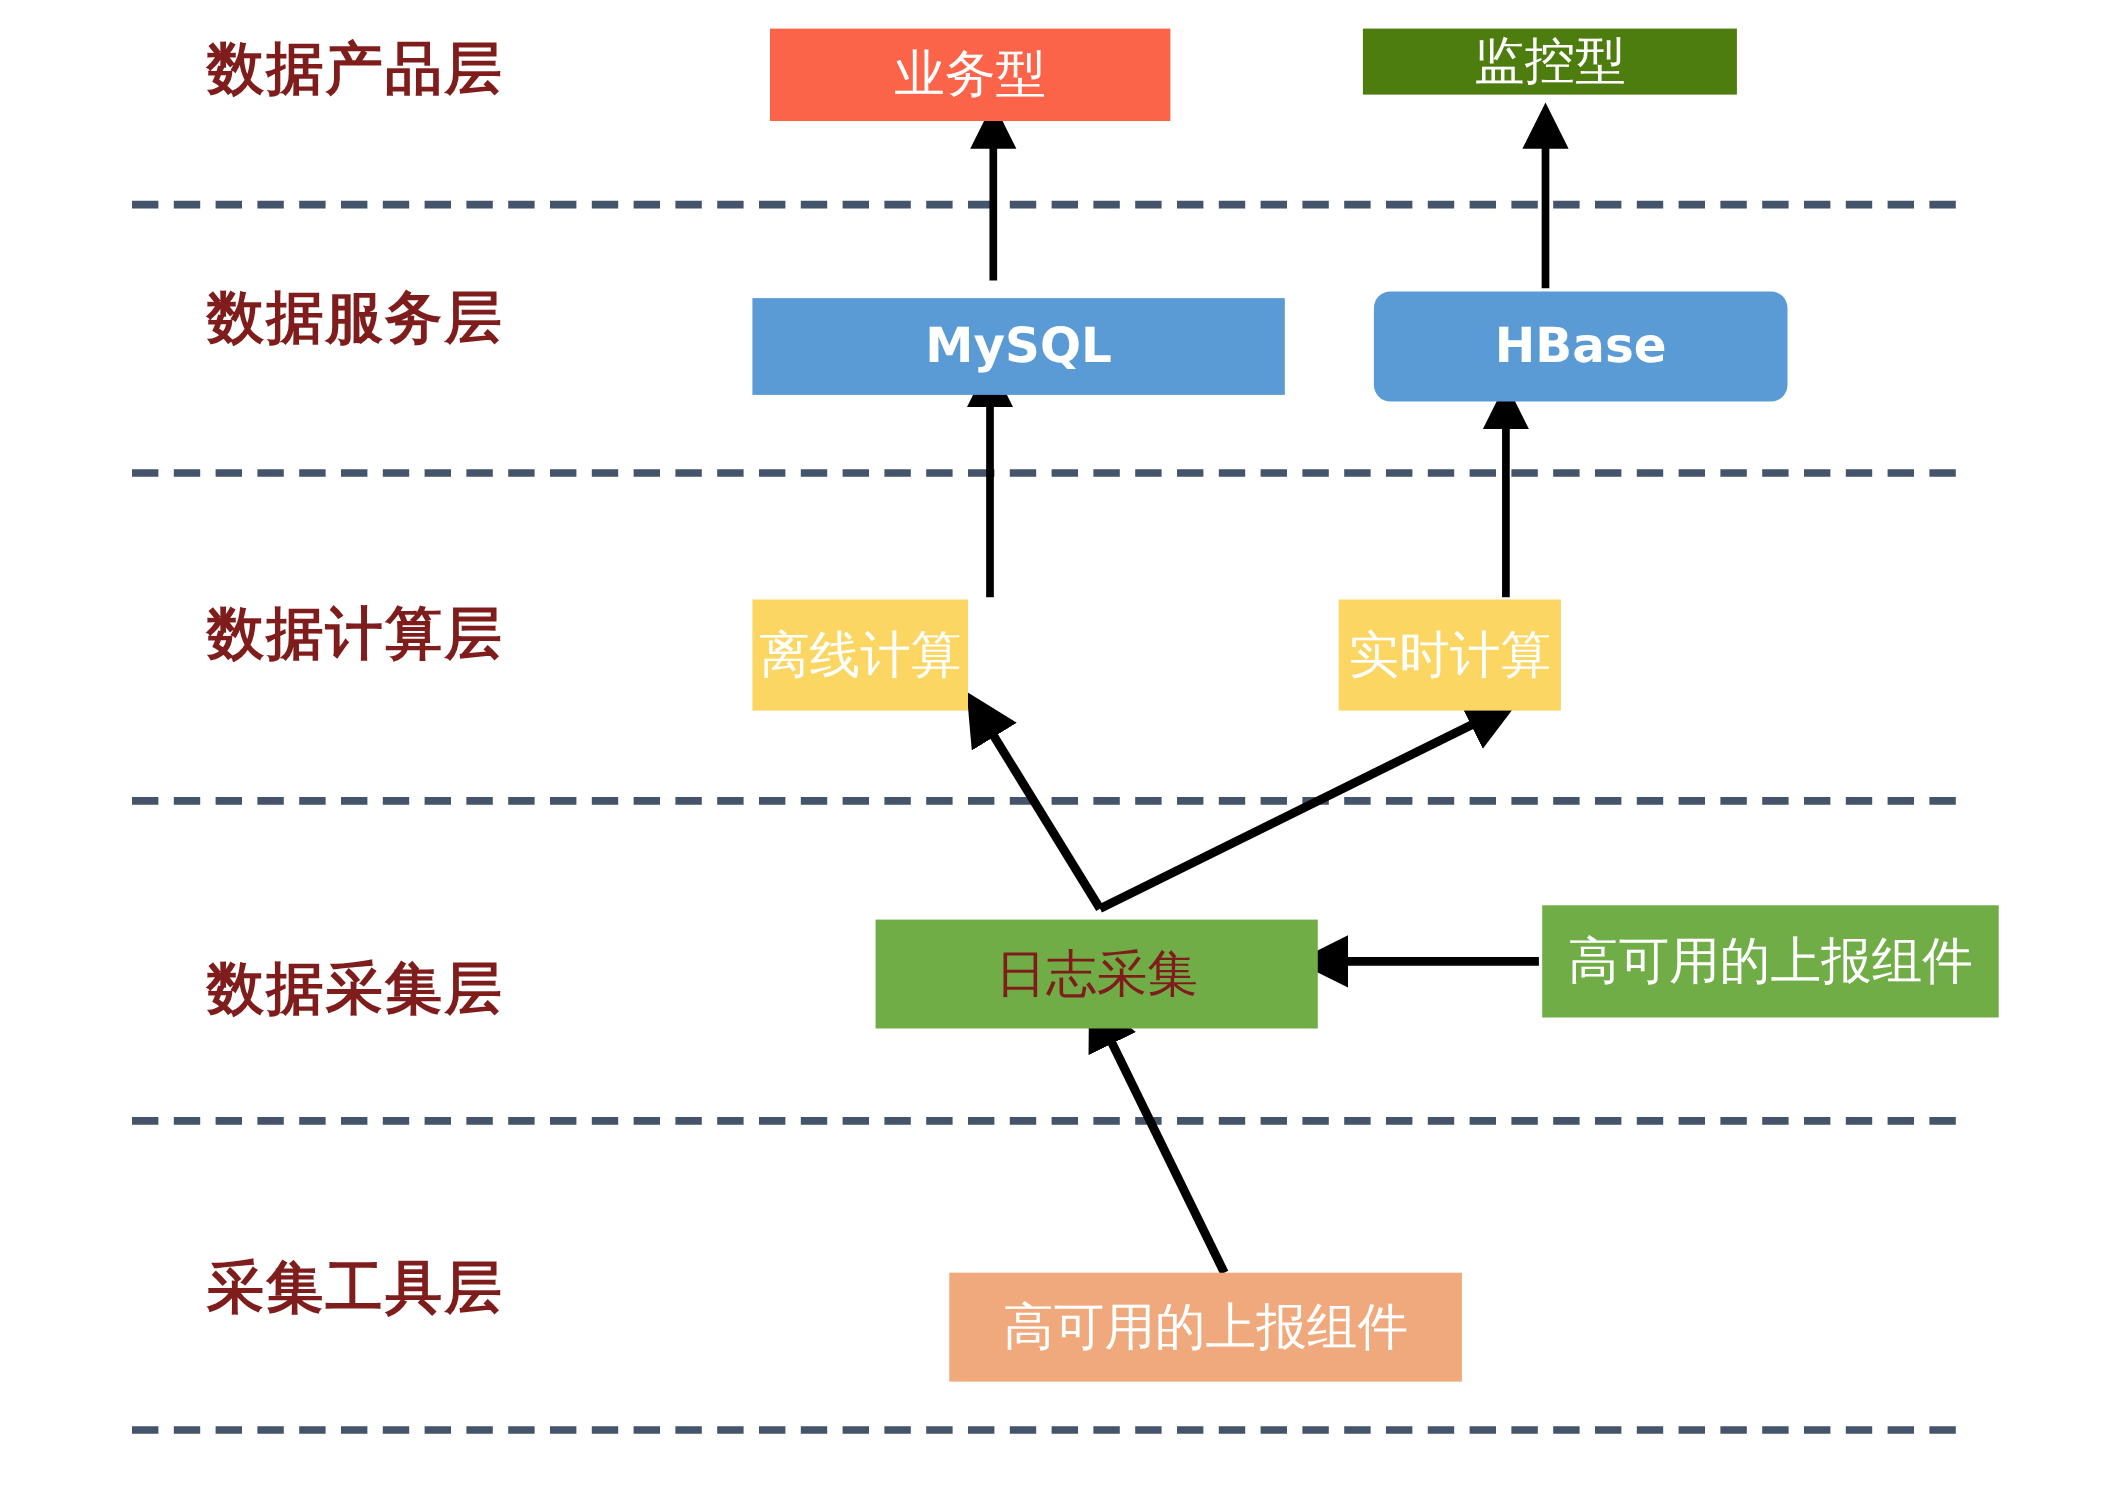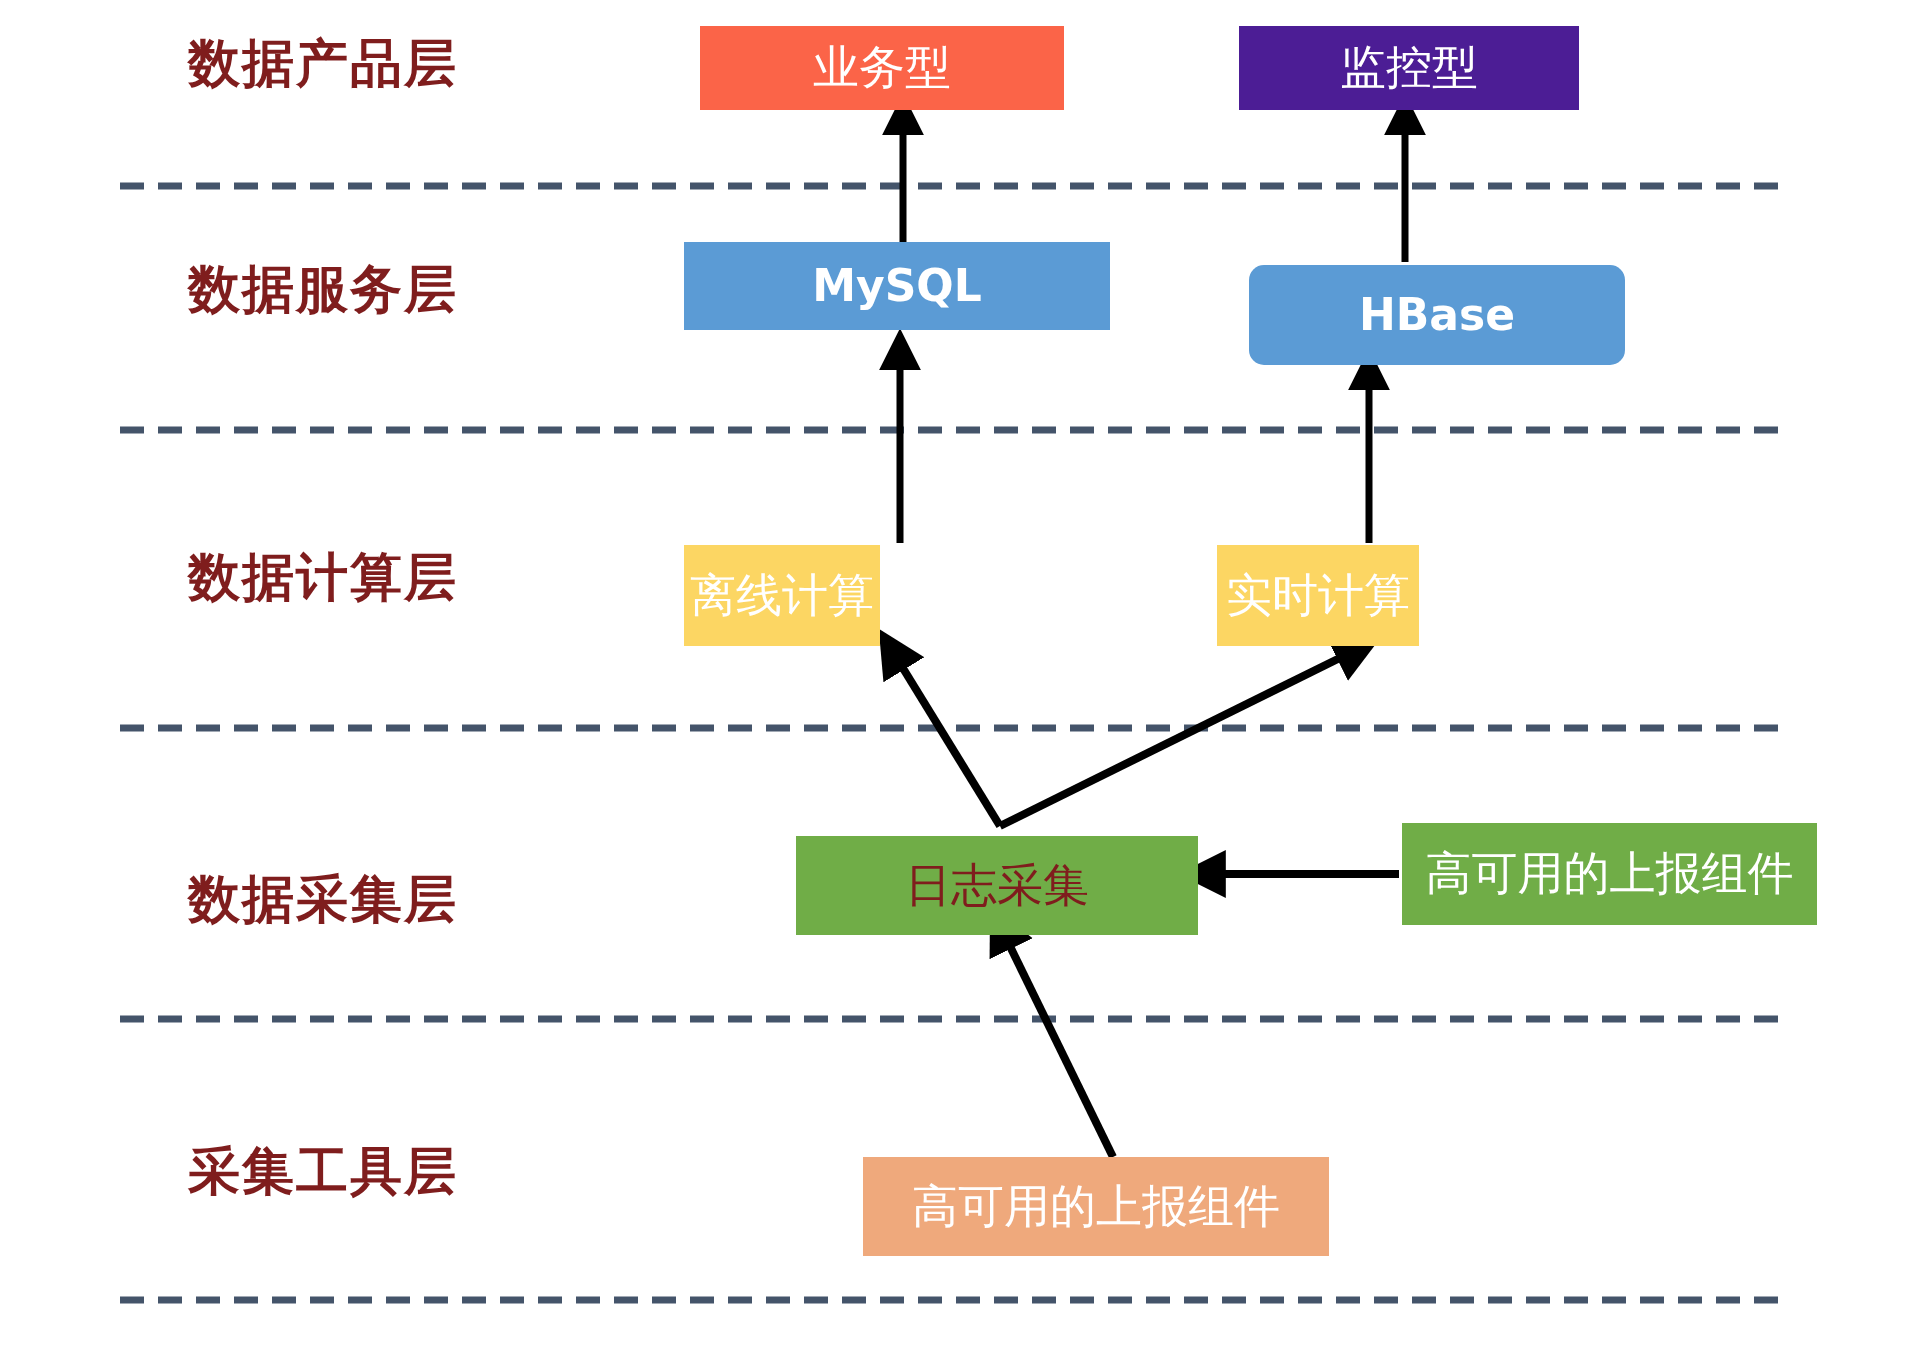"监控型" div.node { background: #4c1d95 -> #4d7c0f; height: 84px -> 60px }
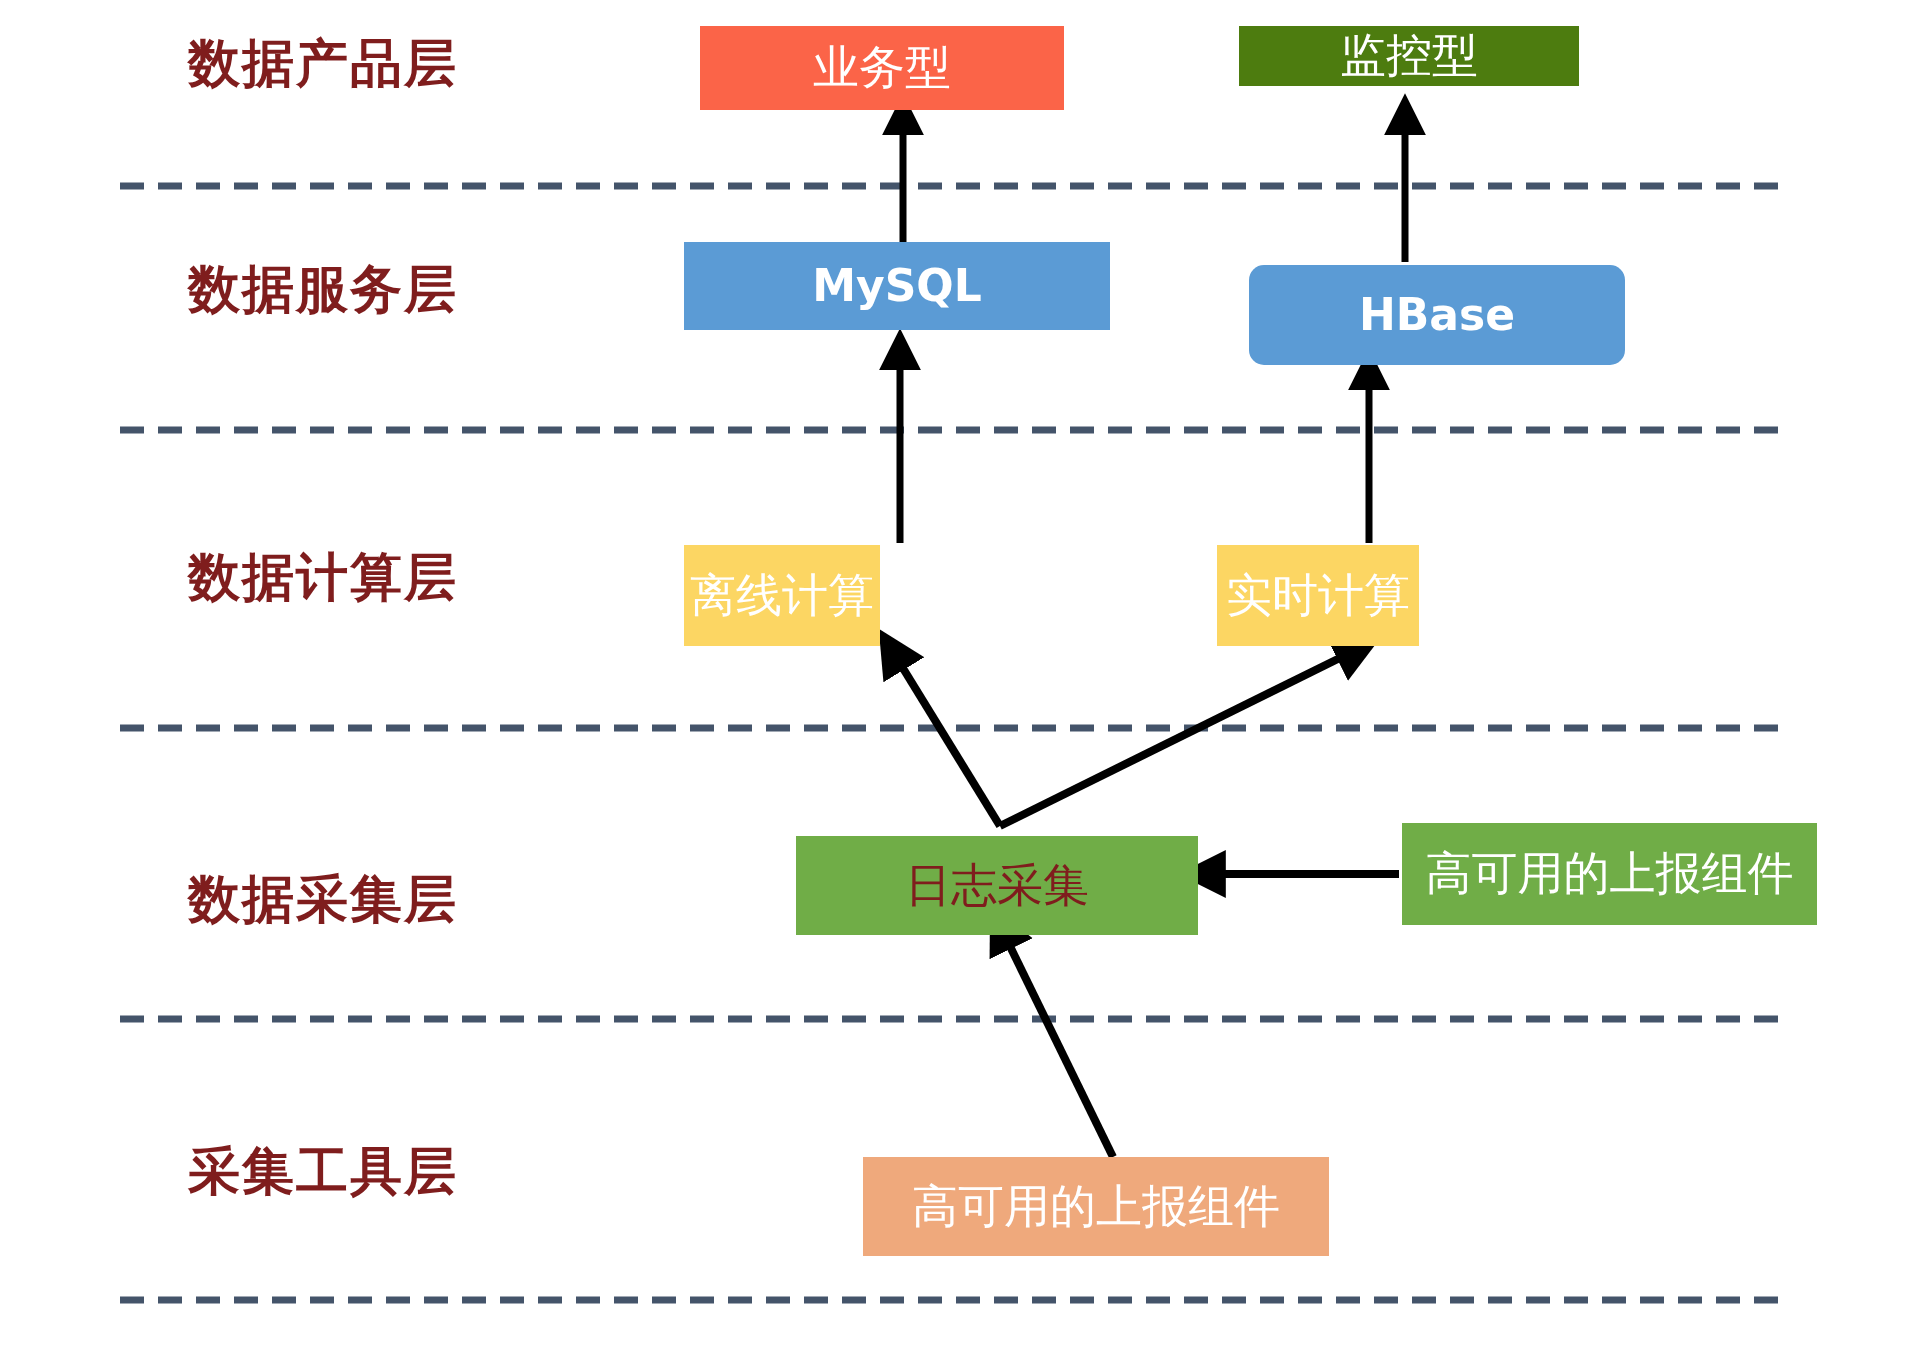"MySQL" div.node { top: 242px -> 271px; width: 426px -> 484px }
